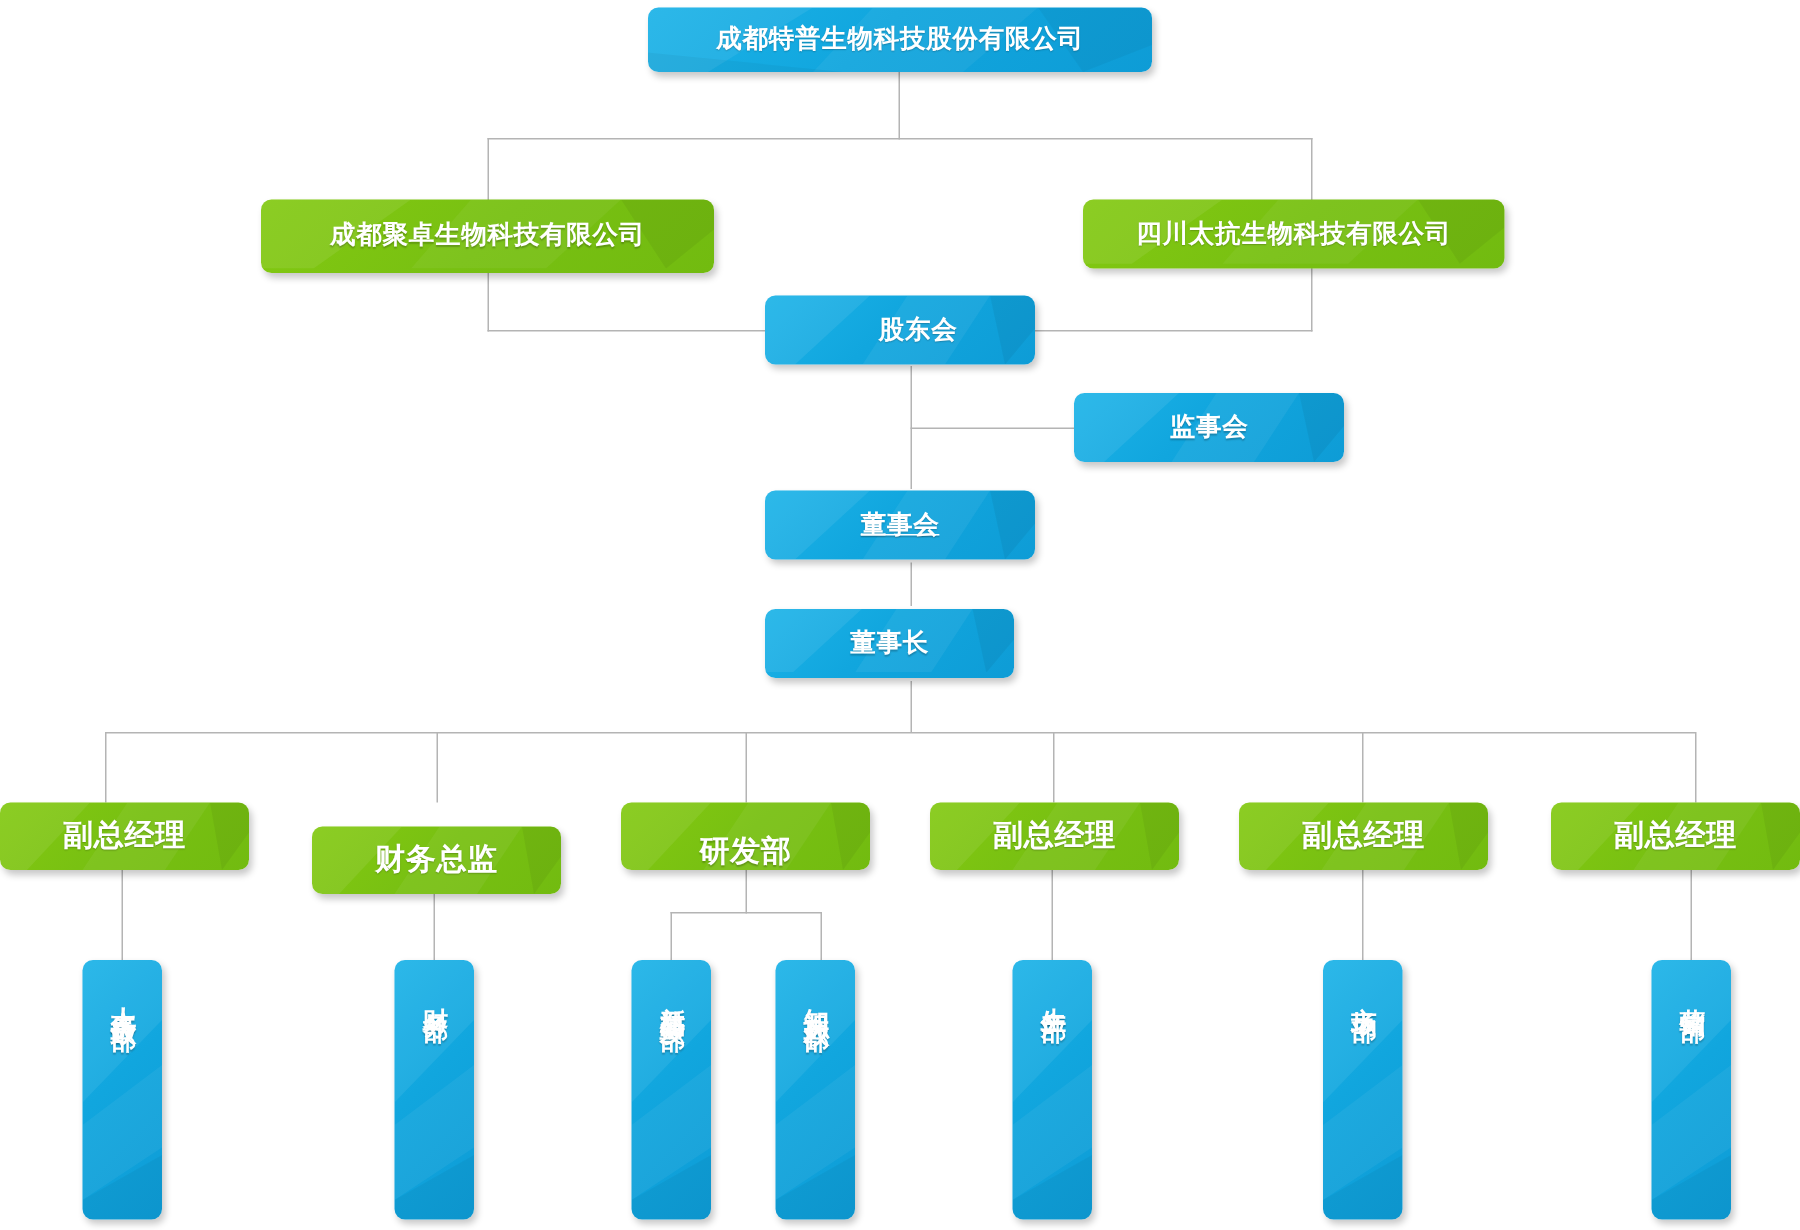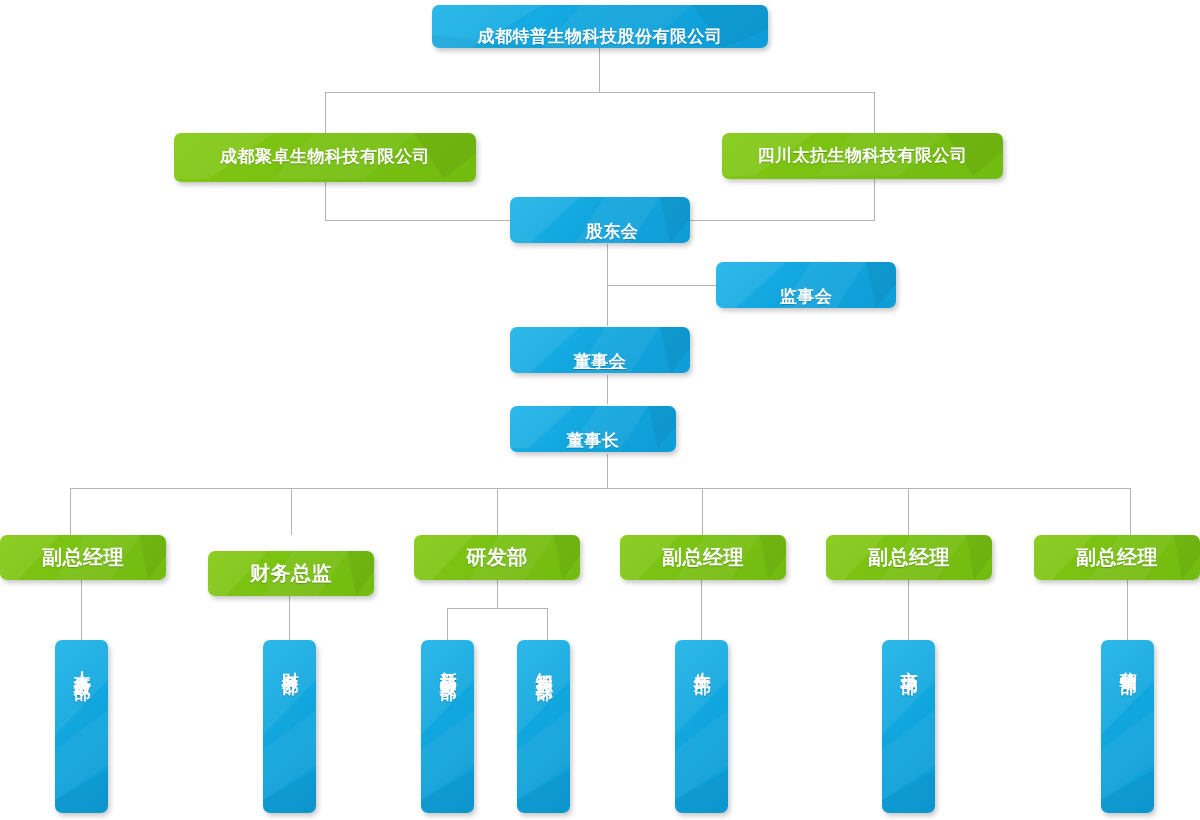"成都特普生物科技股份有限公司" .blue { align-items: flex-end -> none }
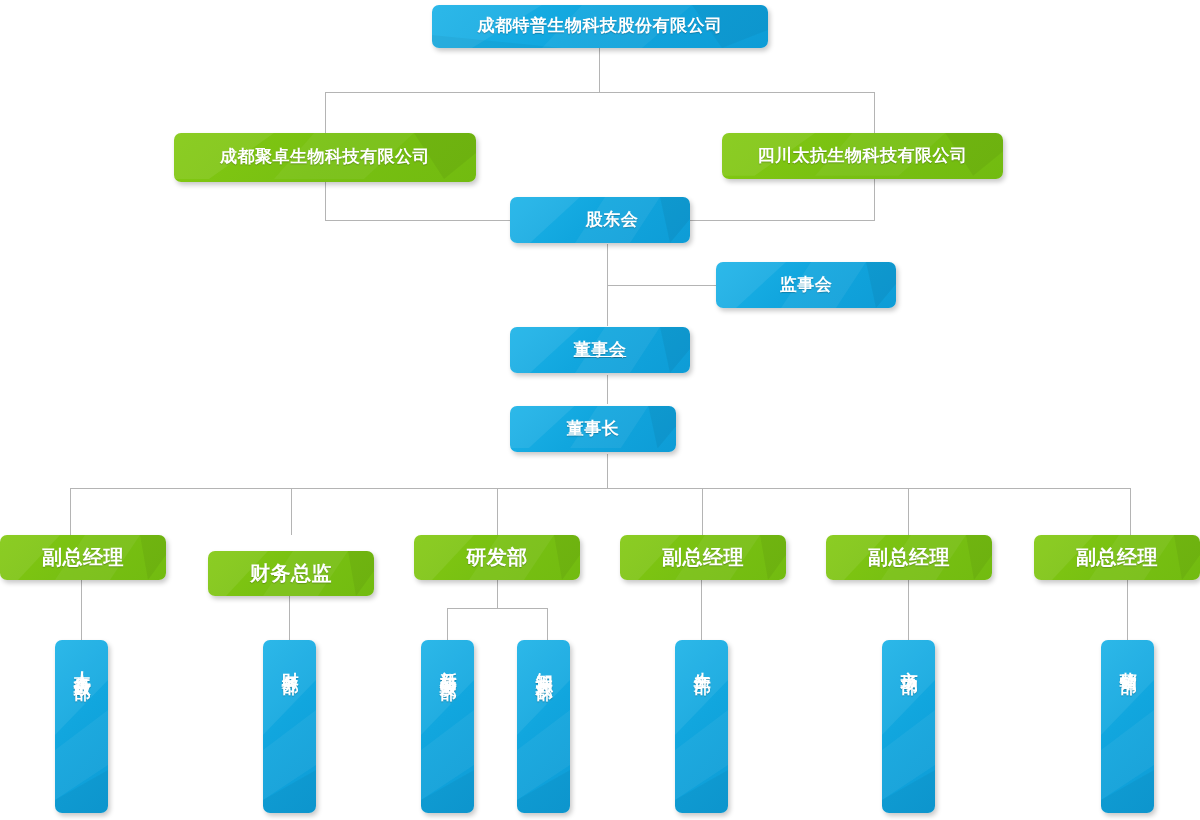"研发部" div.node { align-items: none -> flex-end }
